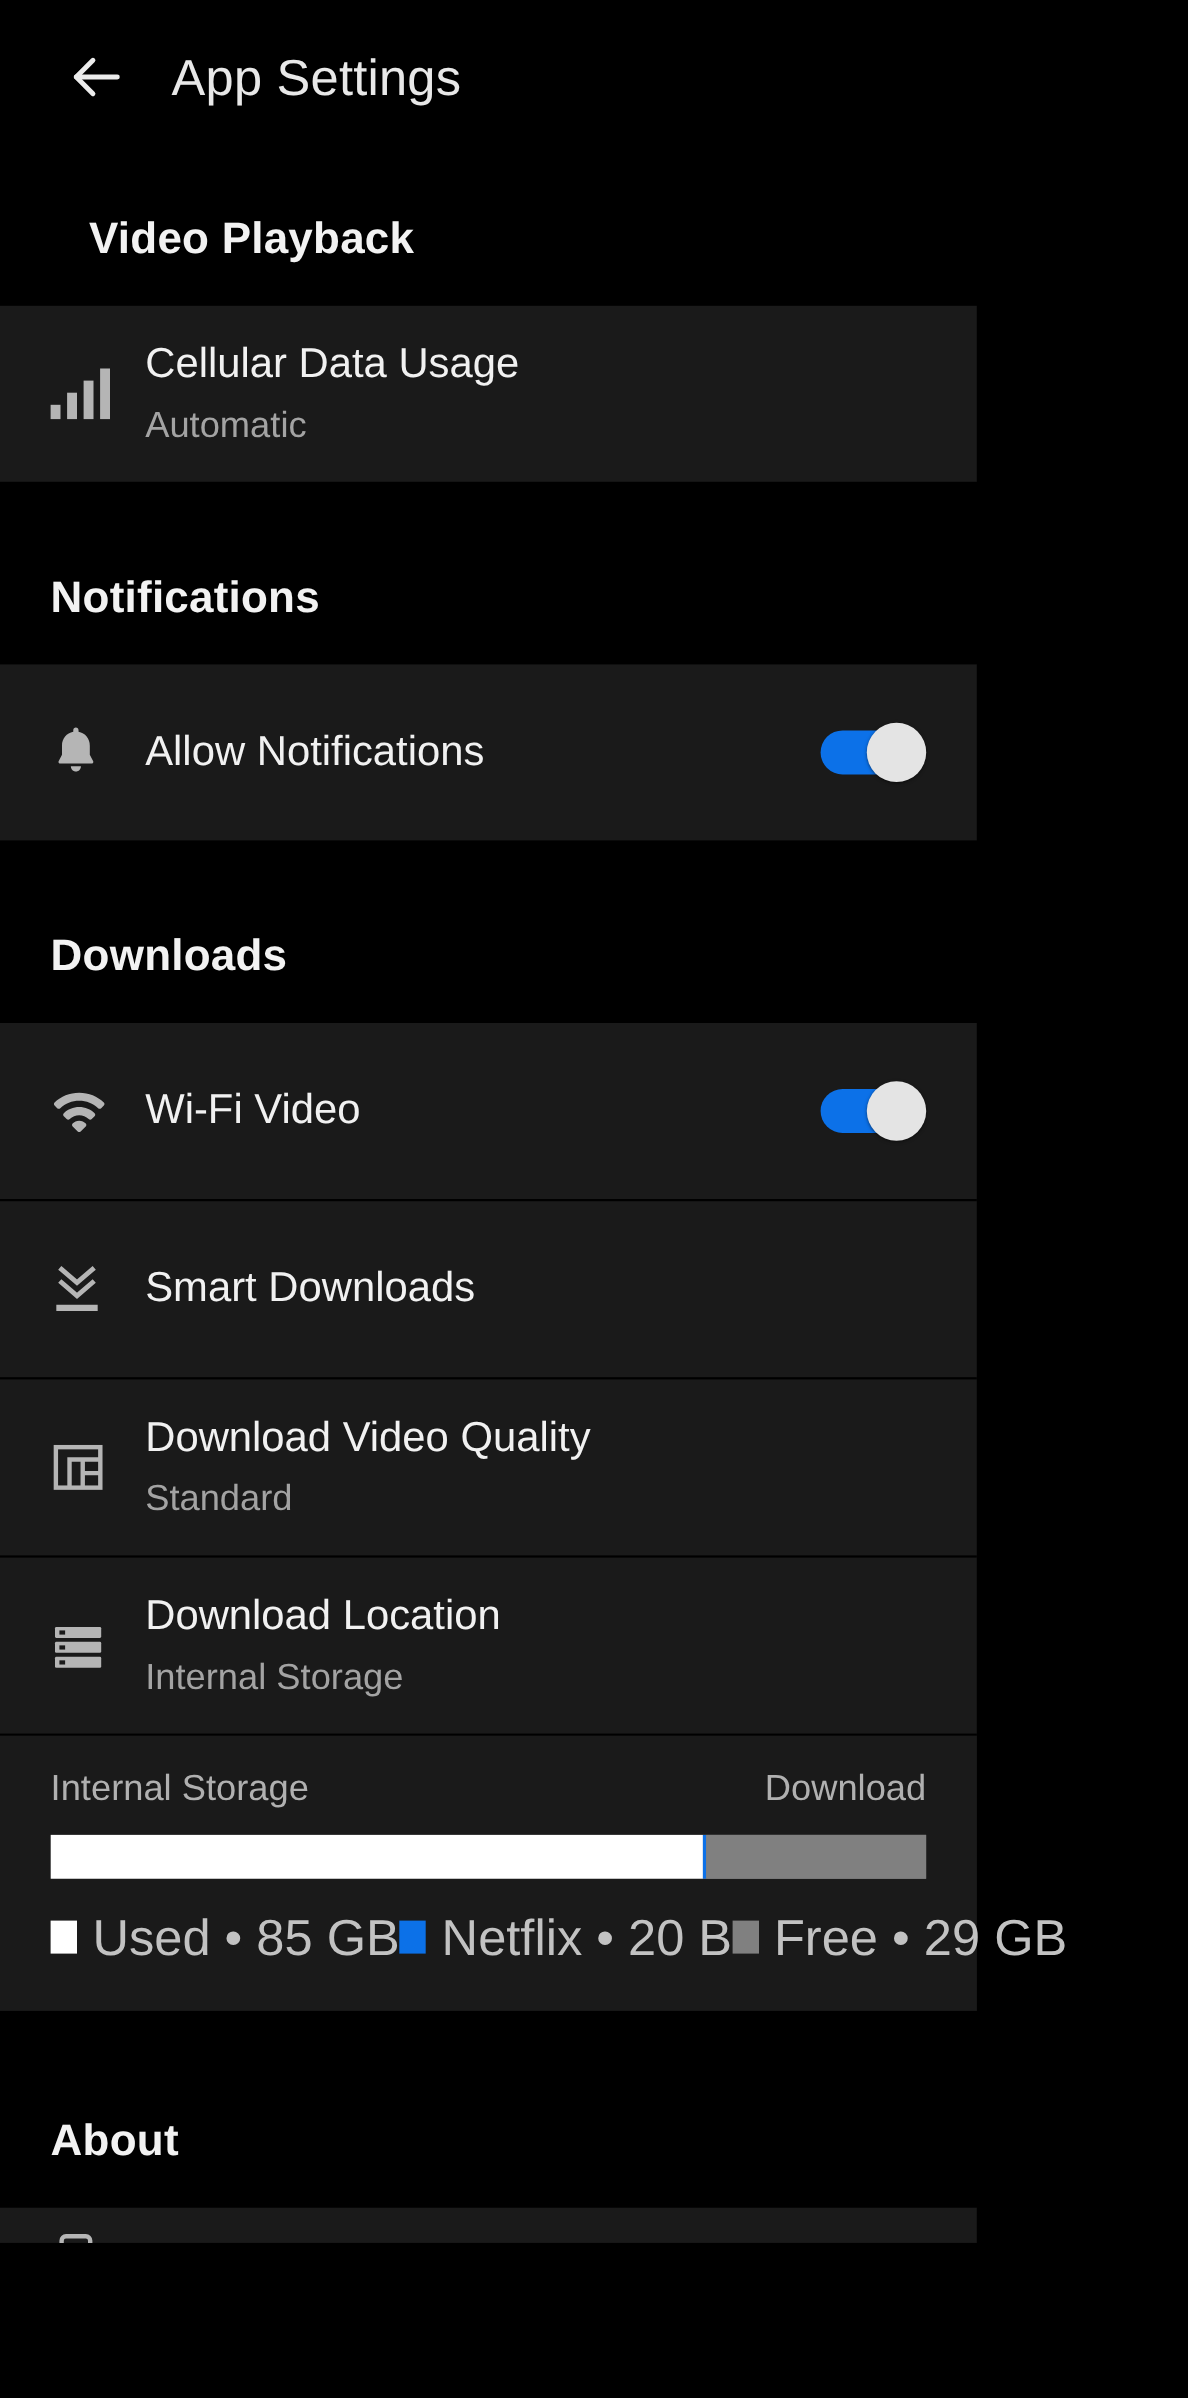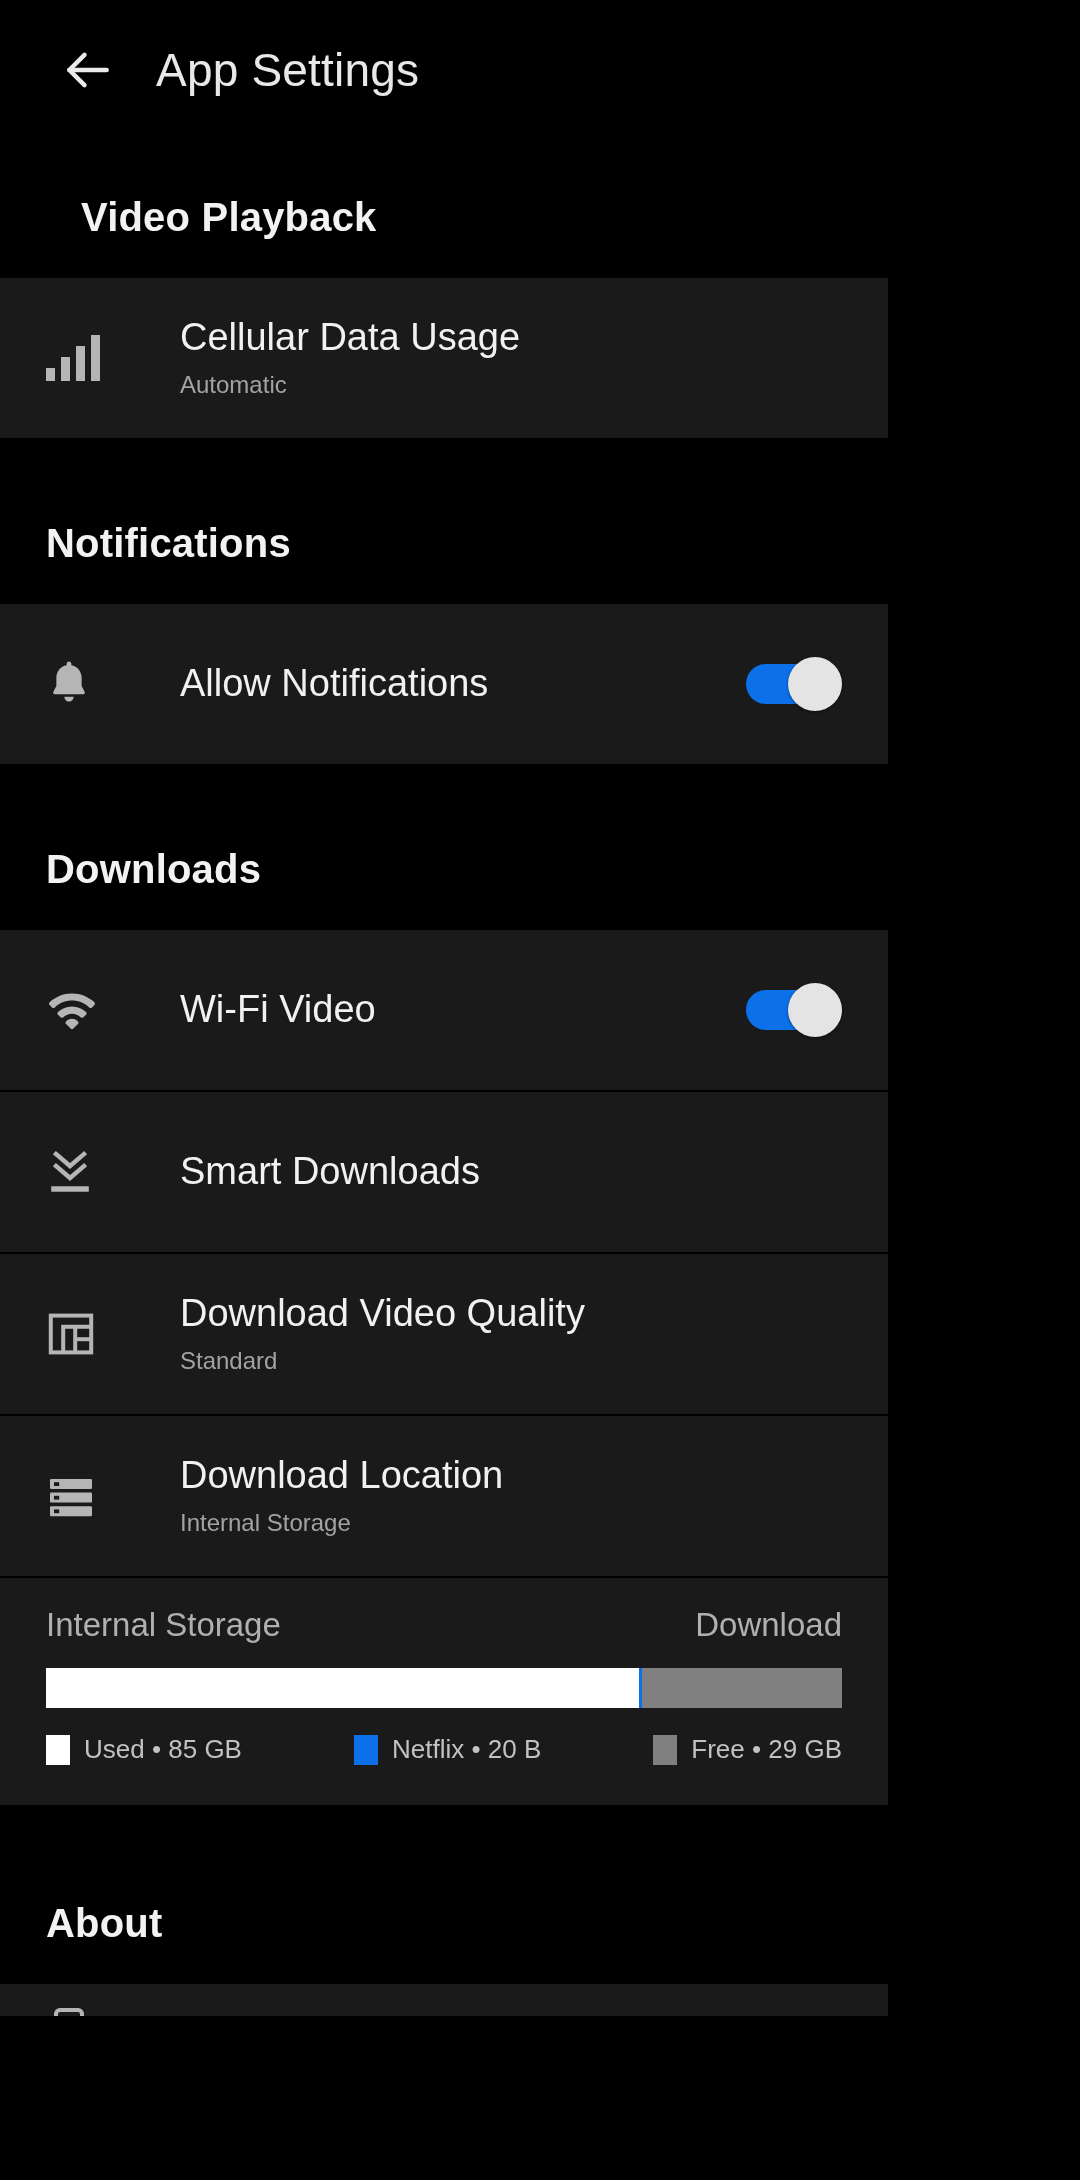"Cellular Data Usage" .row { gap: 48px -> none }
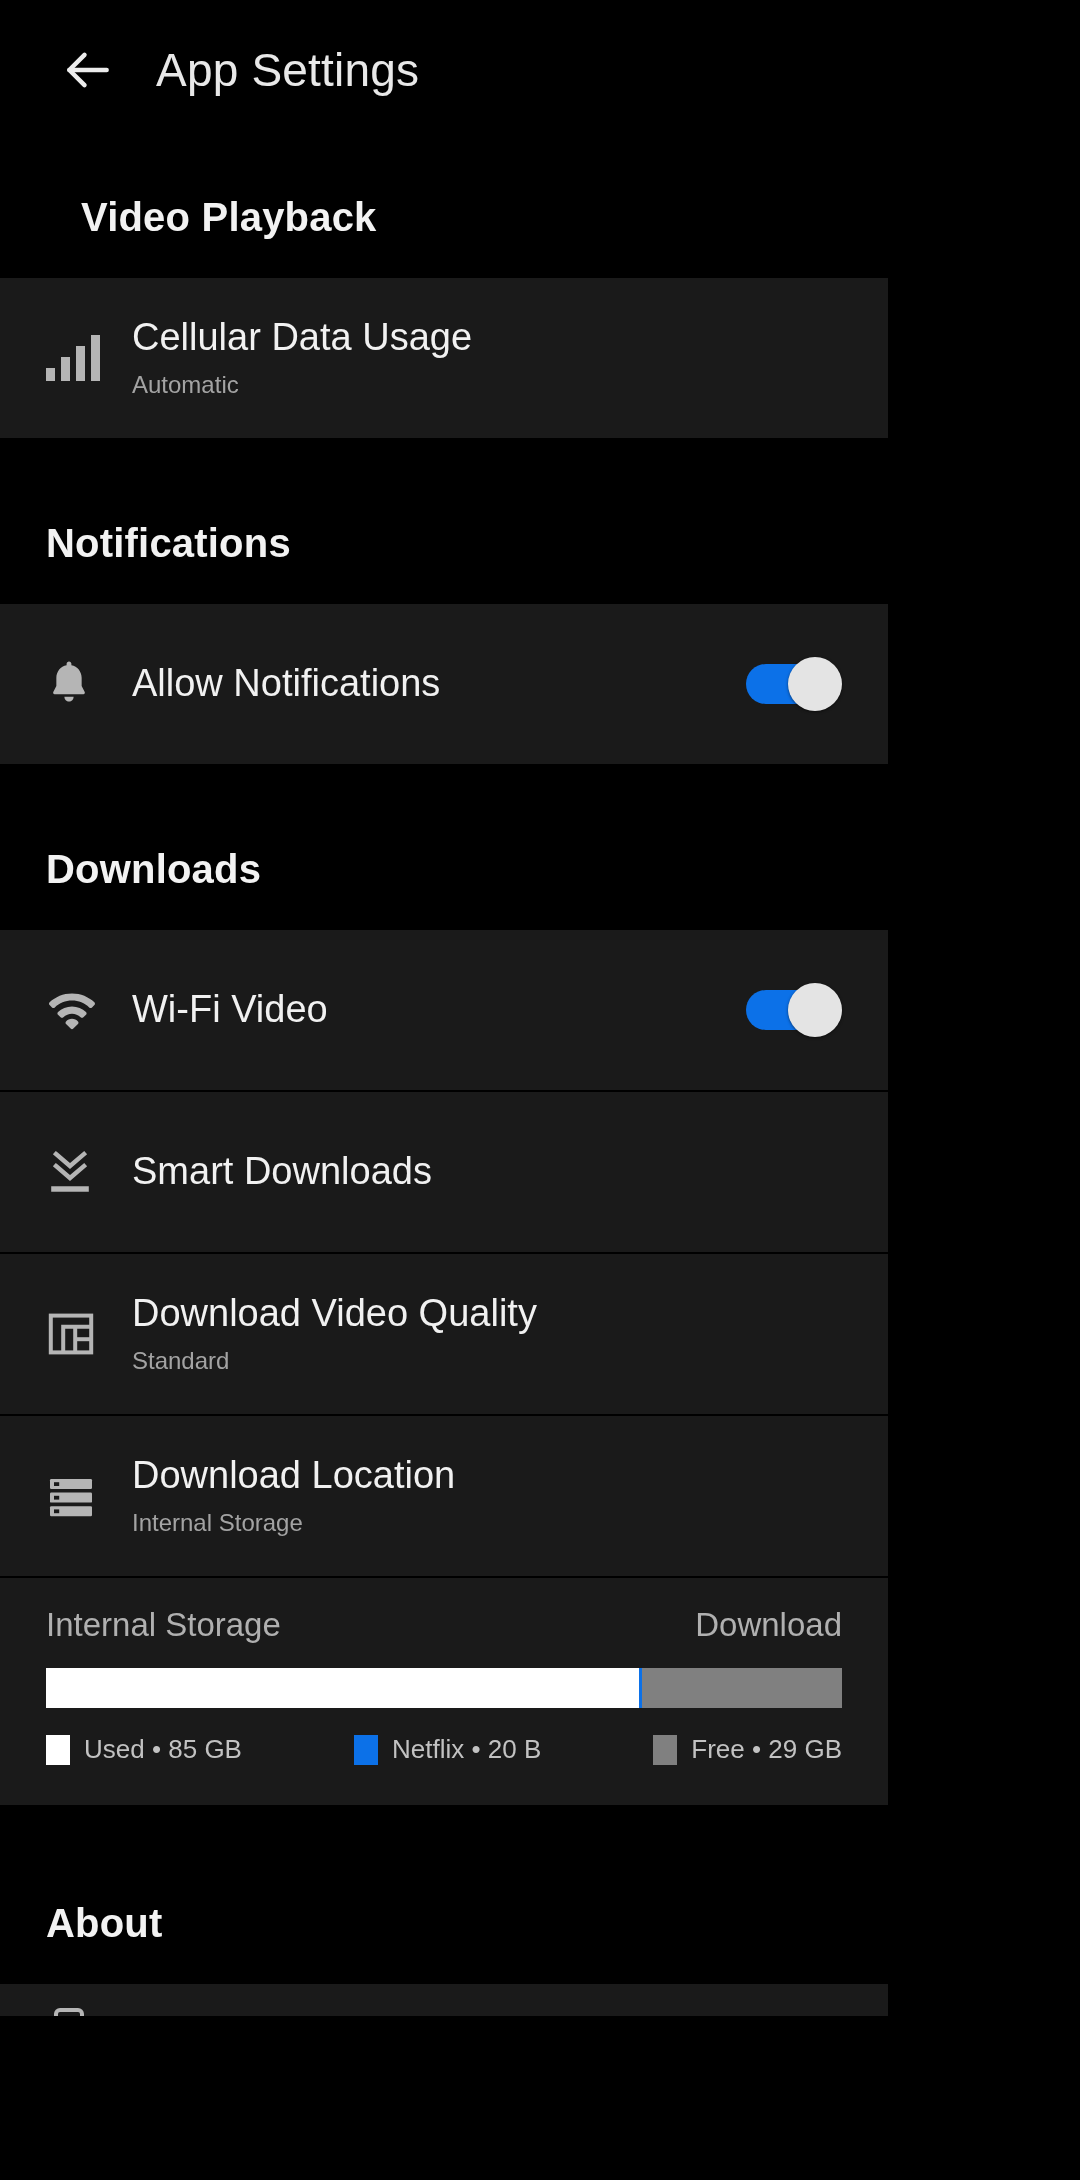"Automatic" .row .subtitle { font-size: 24px -> 33px }
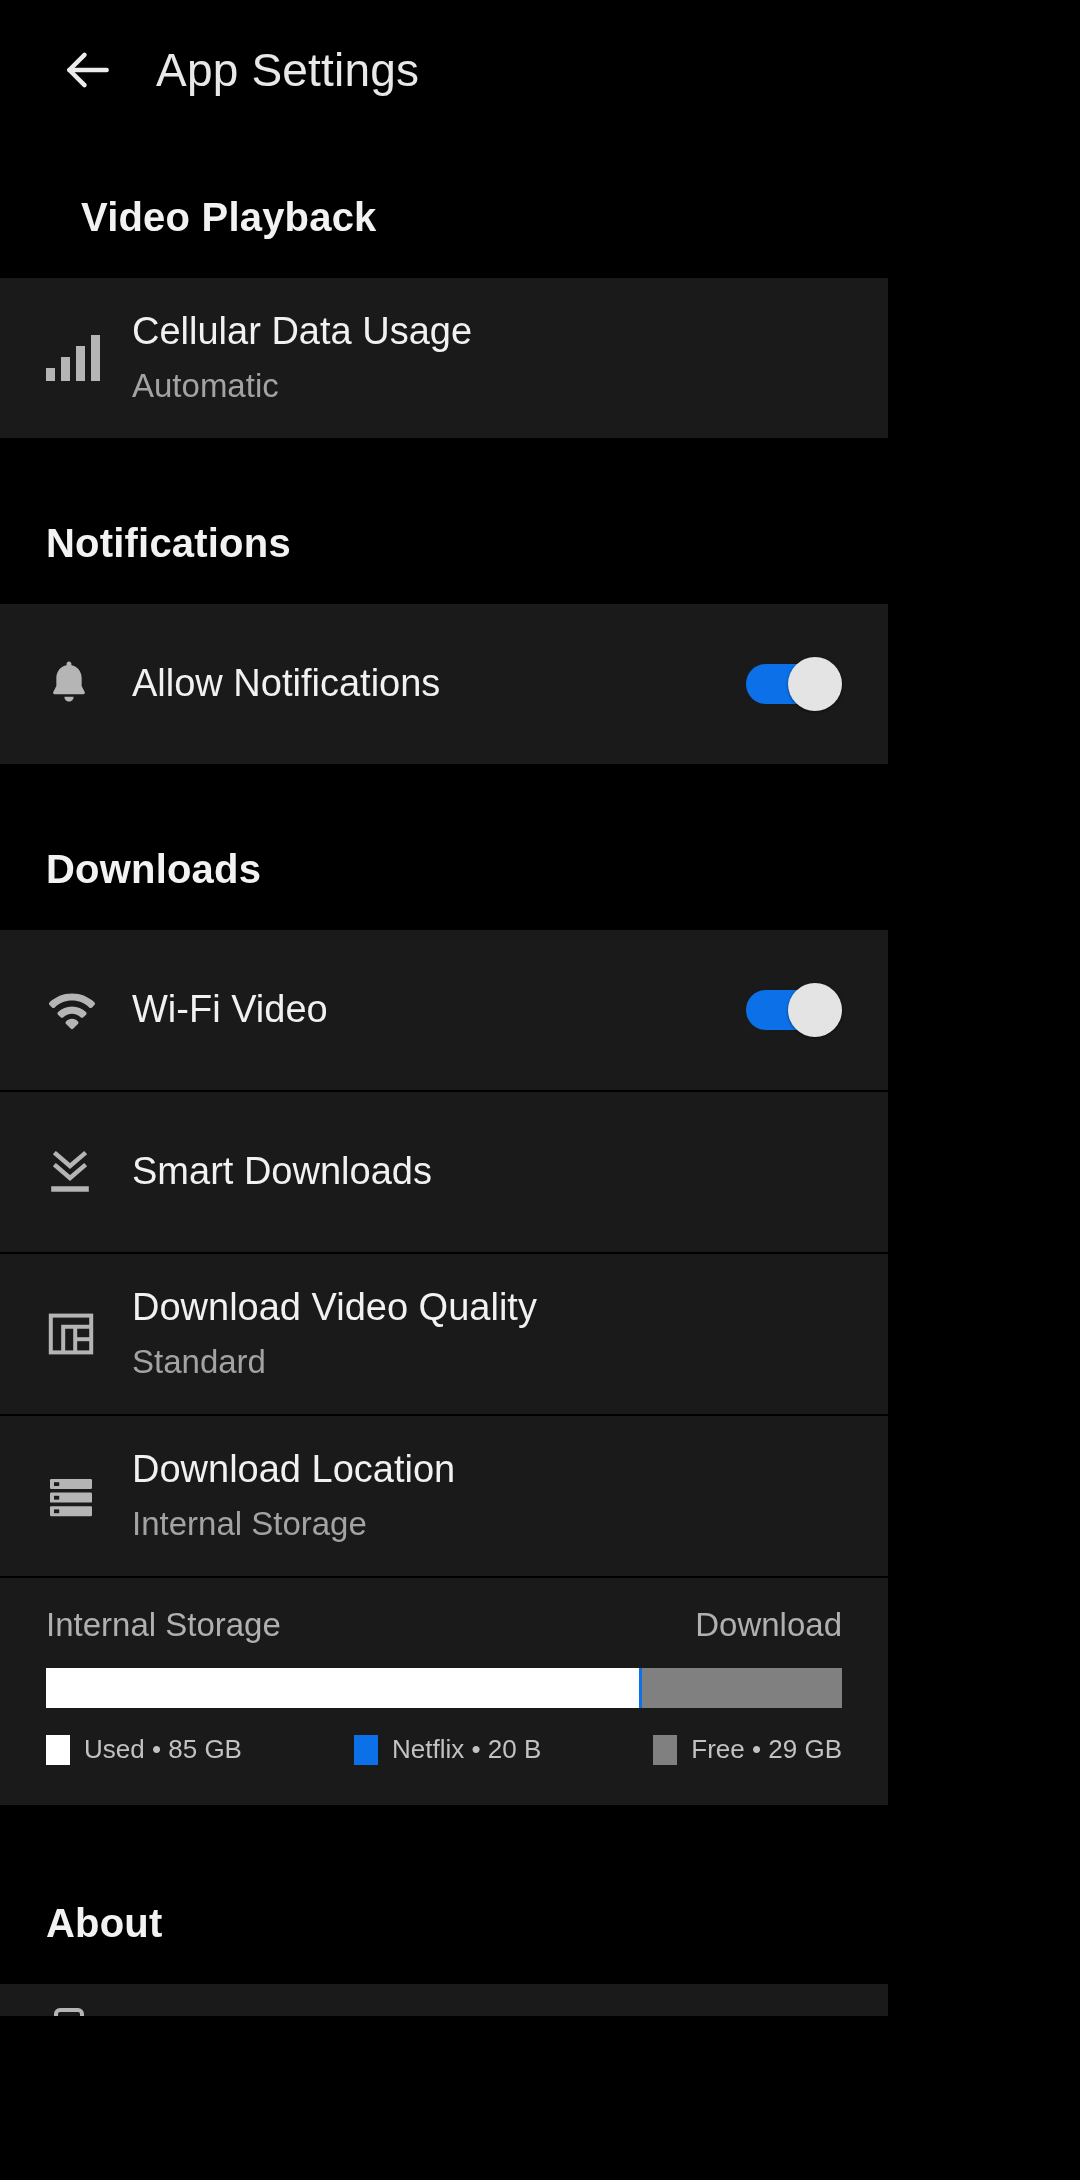"Used • 85 GB" .legend-label { font-size: 26px -> 46px }
